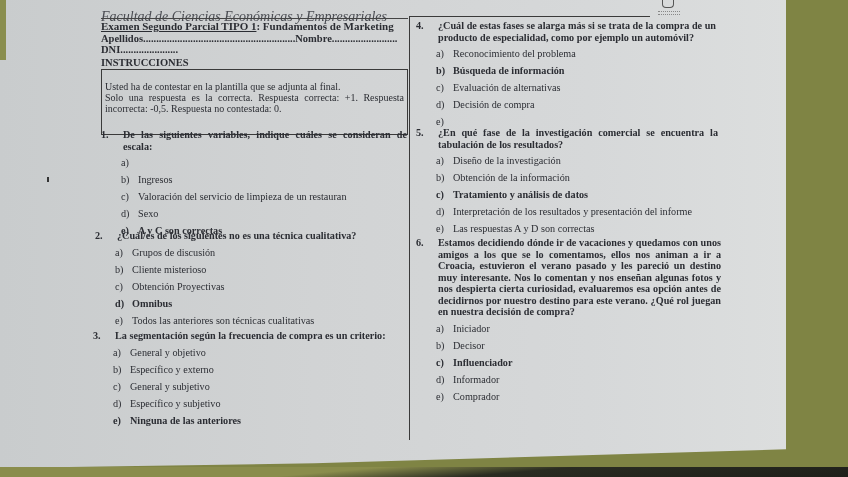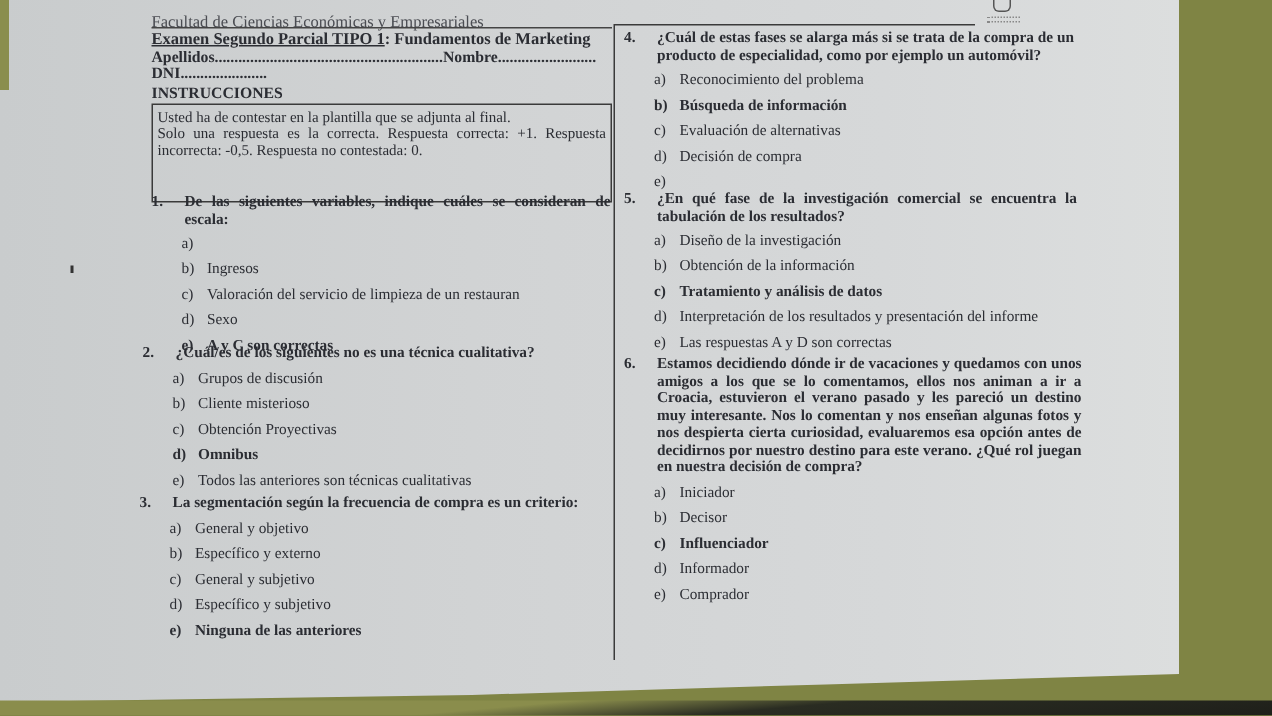"Facultad de Ciencias Económicas y" .header-line { font-size: 11px -> 14px; font-style: none -> italic }
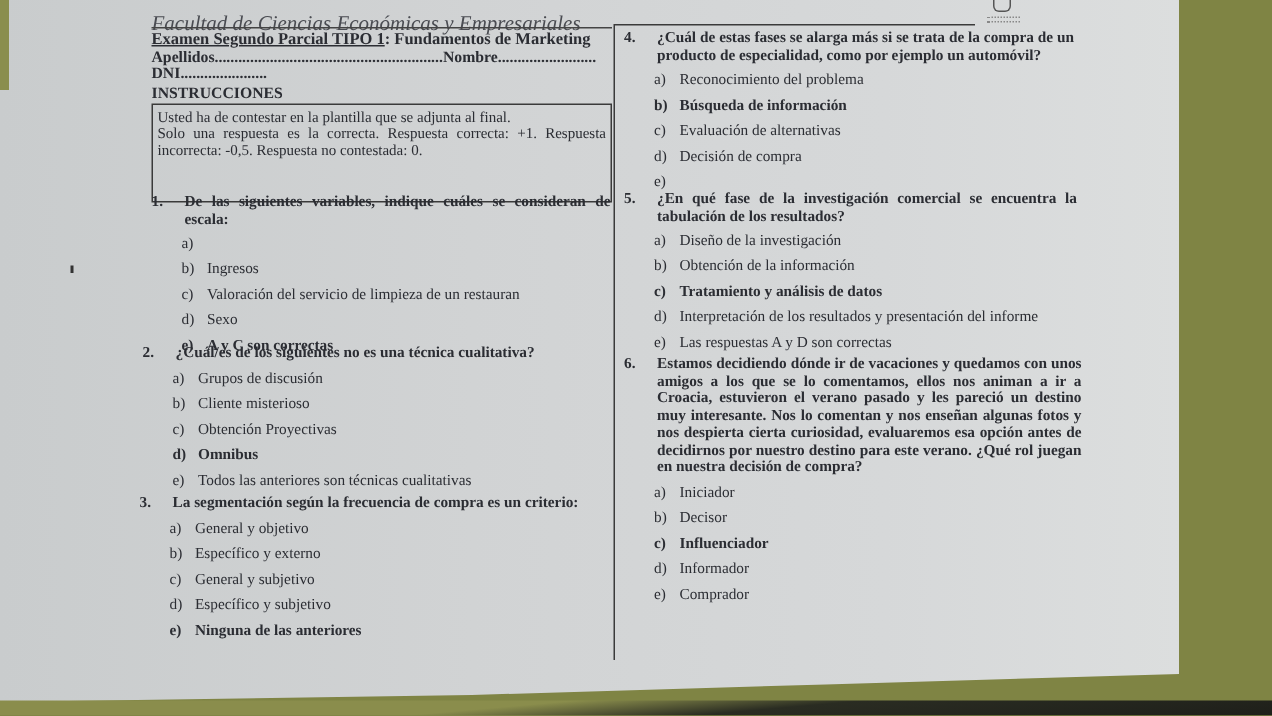"Usted ha de contestar en" .instructions-box { padding: 3px 3px -> 11px 3px }
